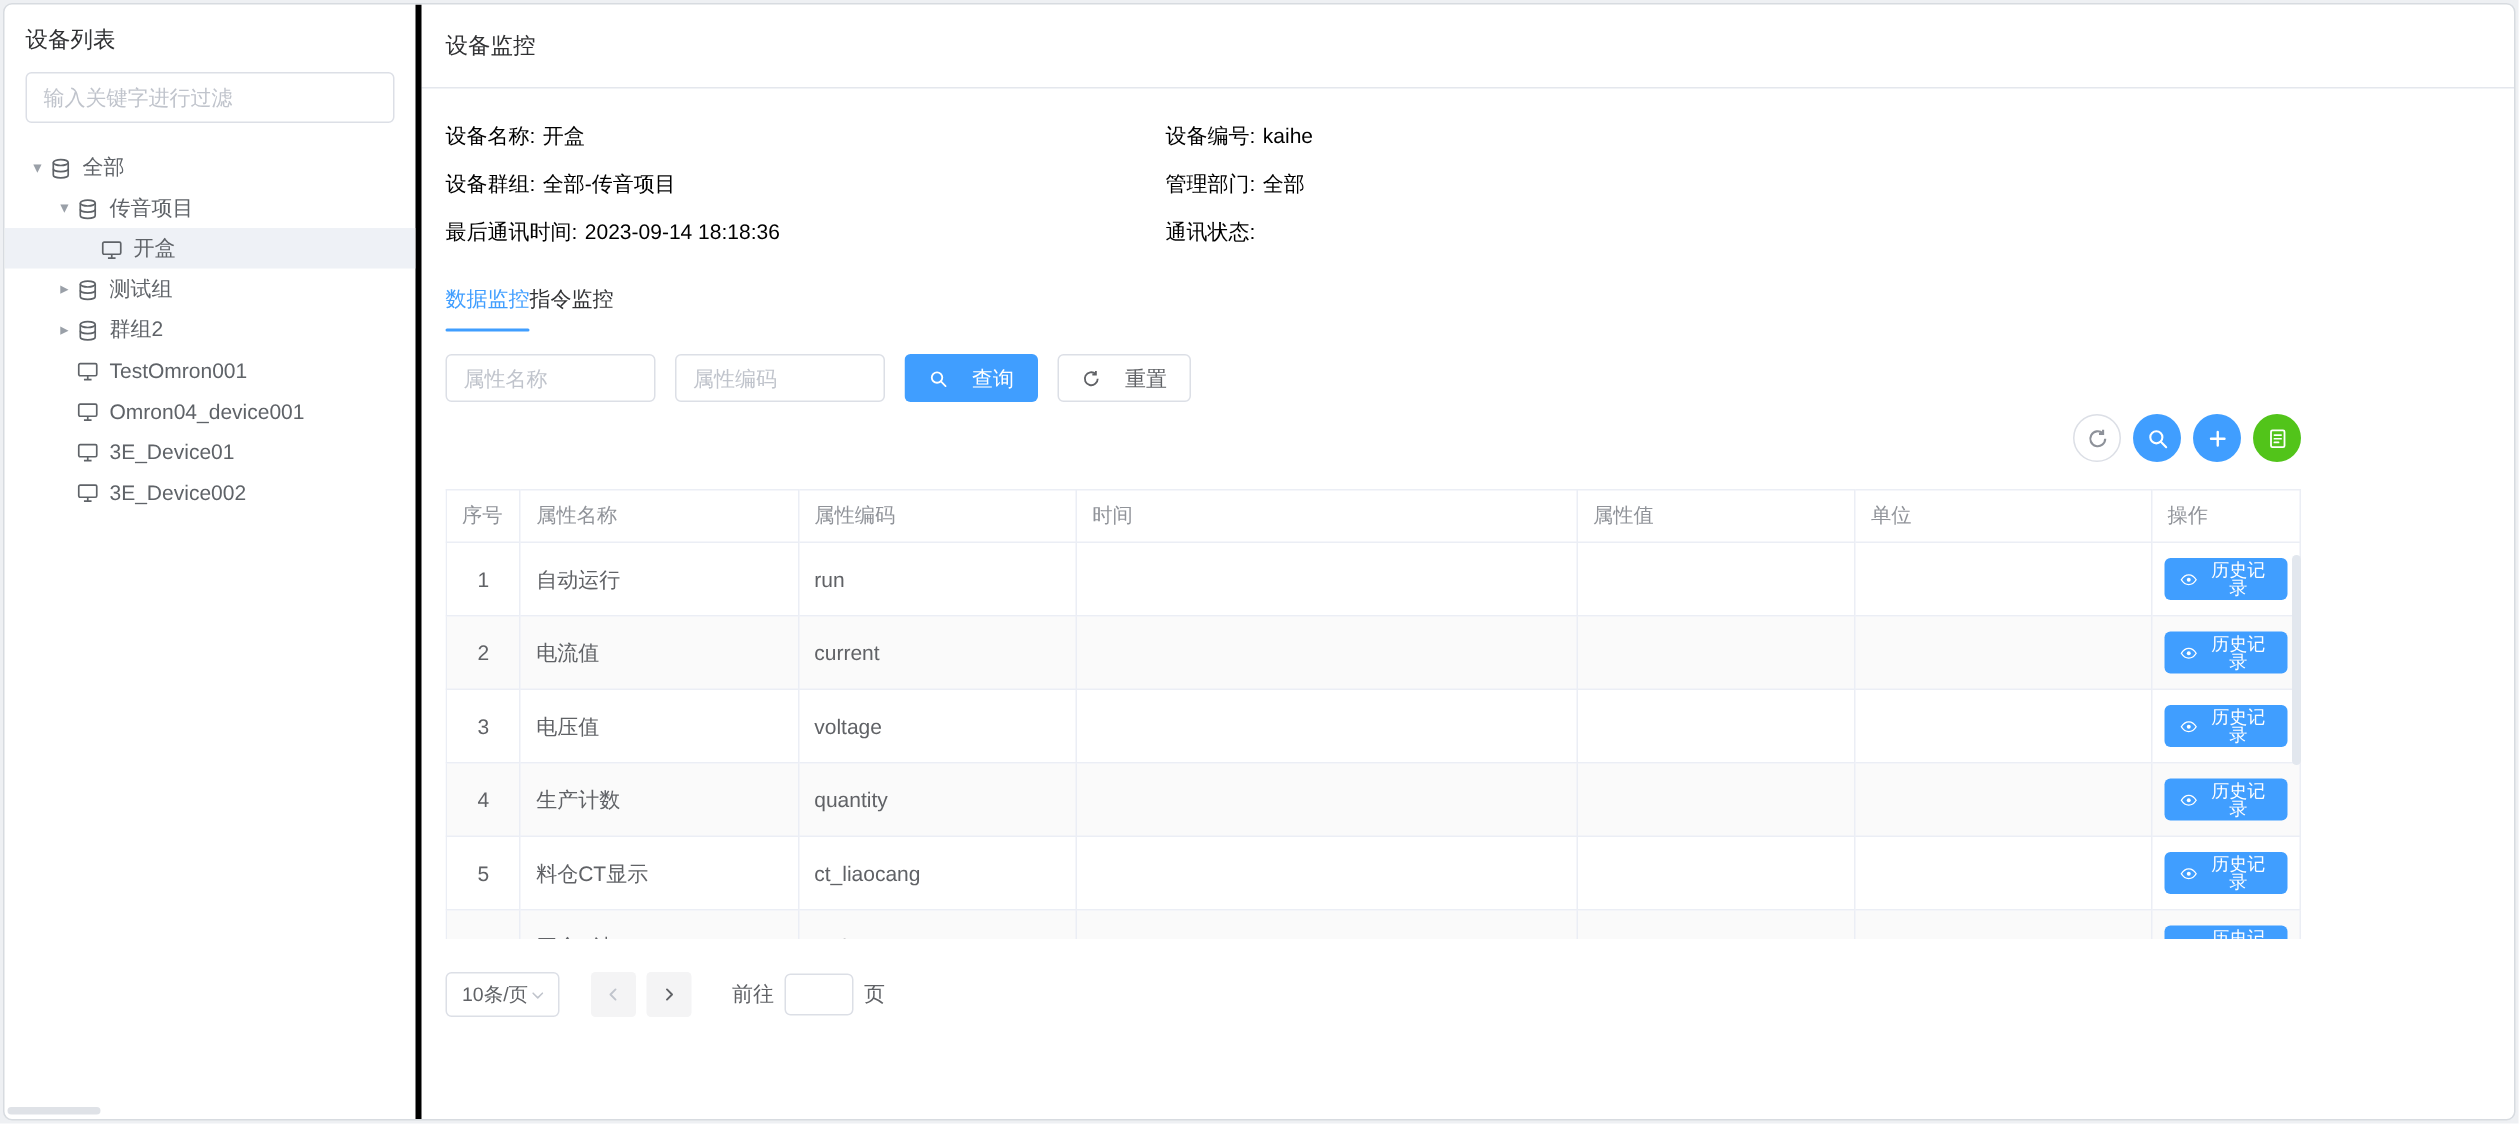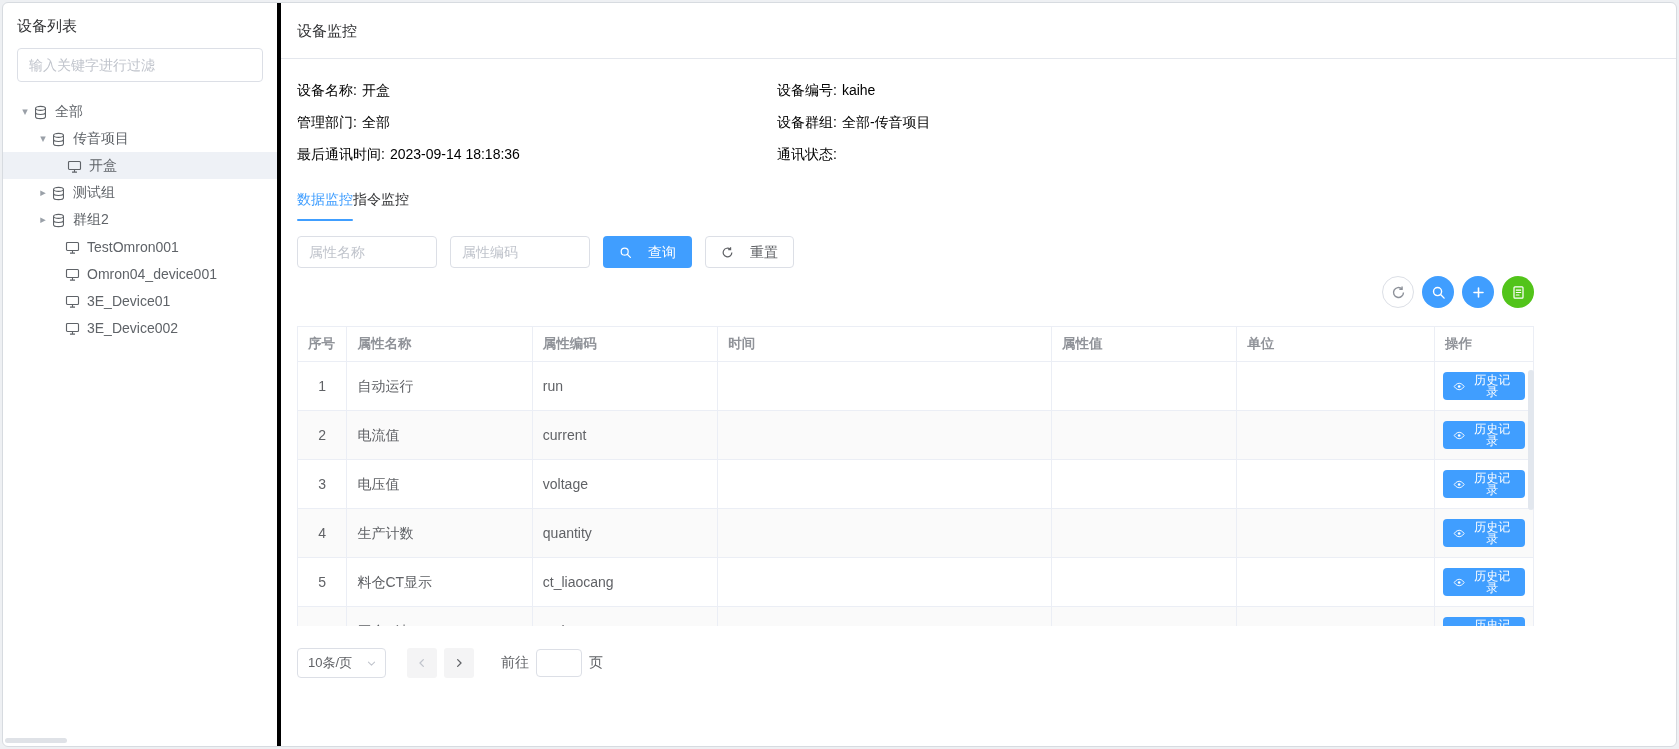"管理部门: 全部" div.info-item { order: before "设备群组: 全部-传音项目" -> after "设备群组: 全部-传音项目" }
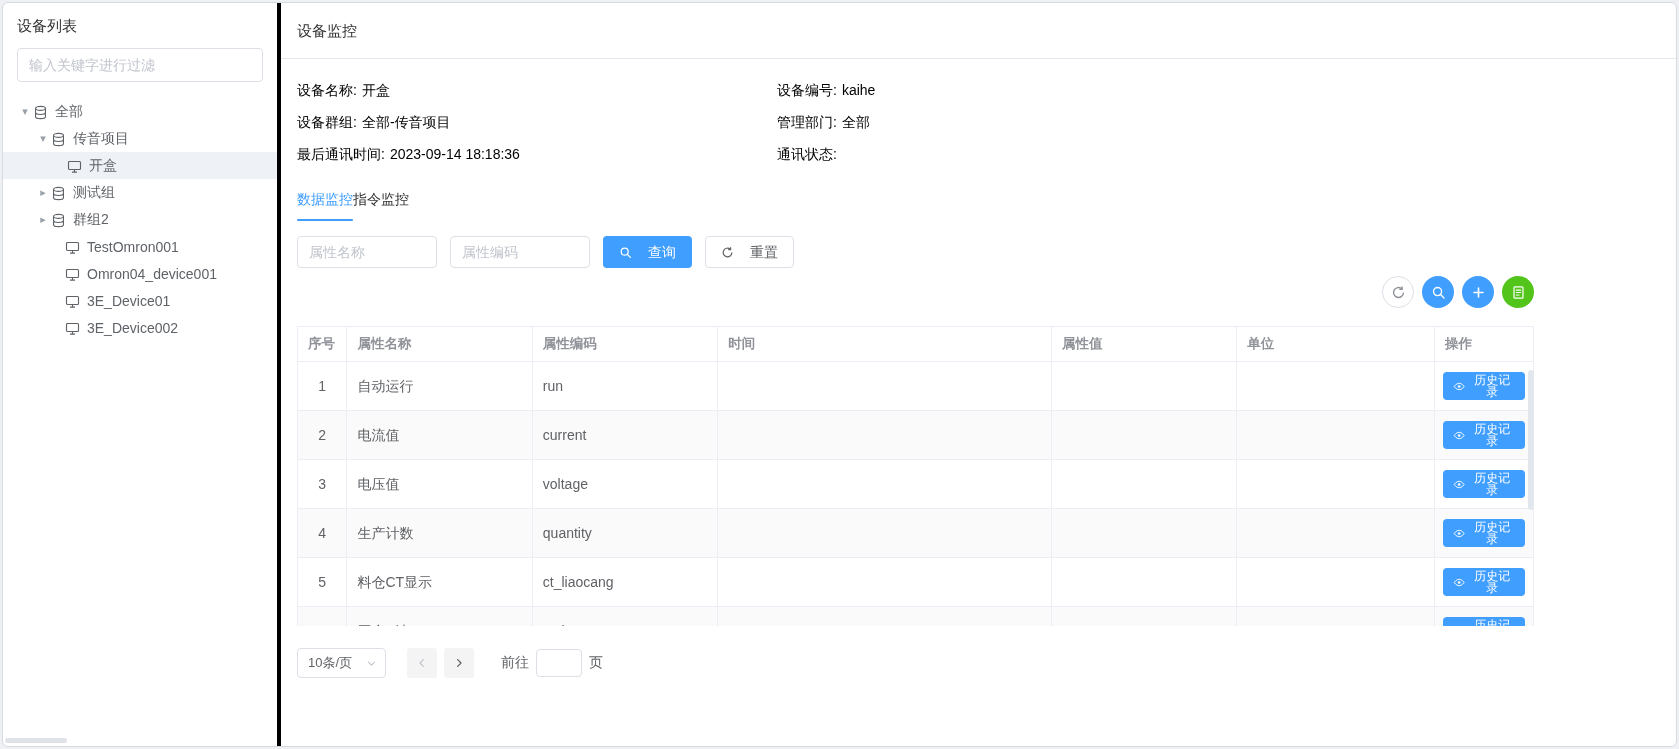"TestOmron001" .lvl1dev { margin-left: 14px -> none }
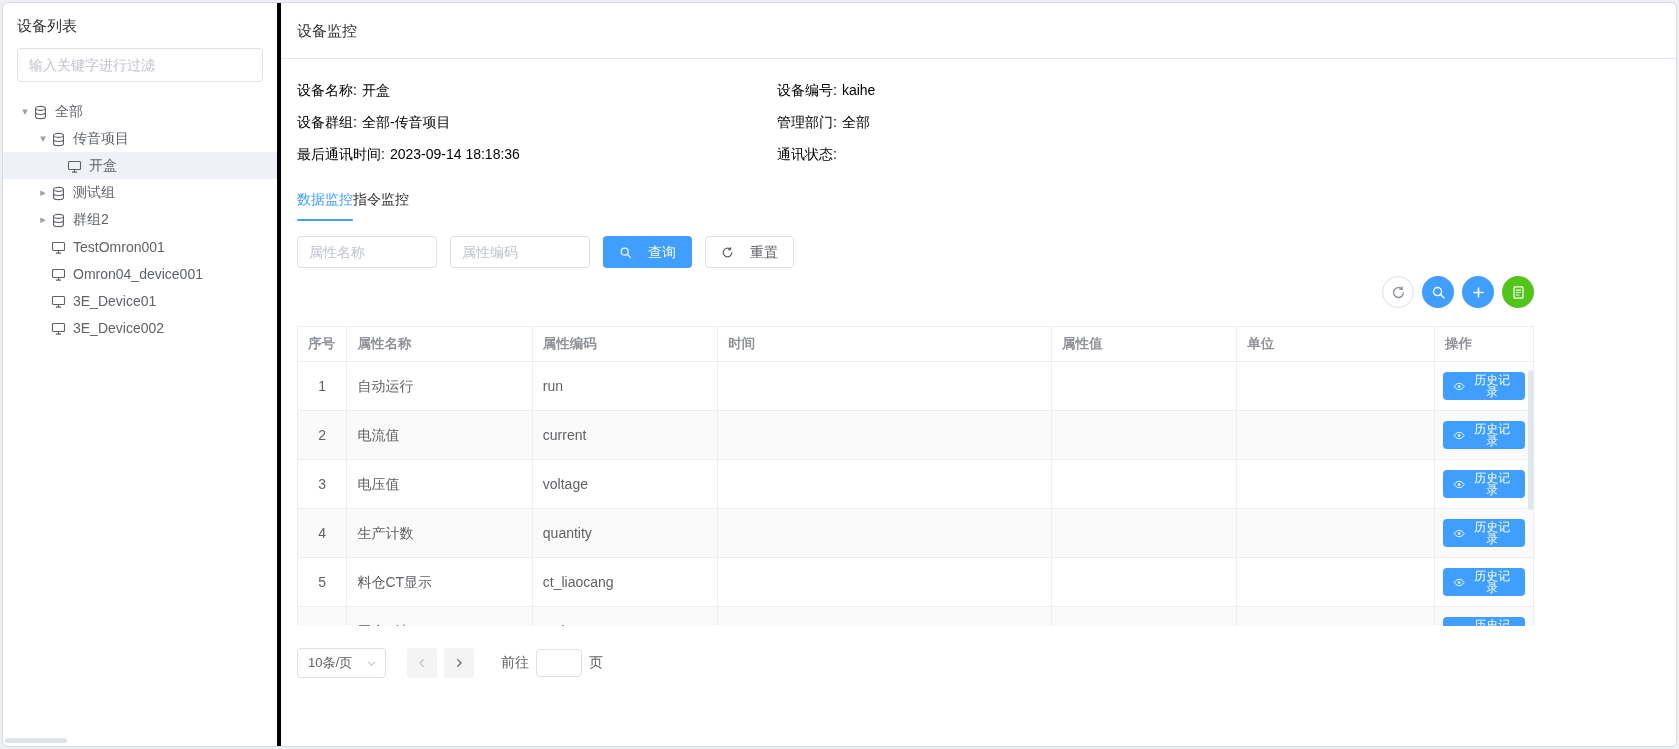"序号" th { font-weight: 700 -> 400 }
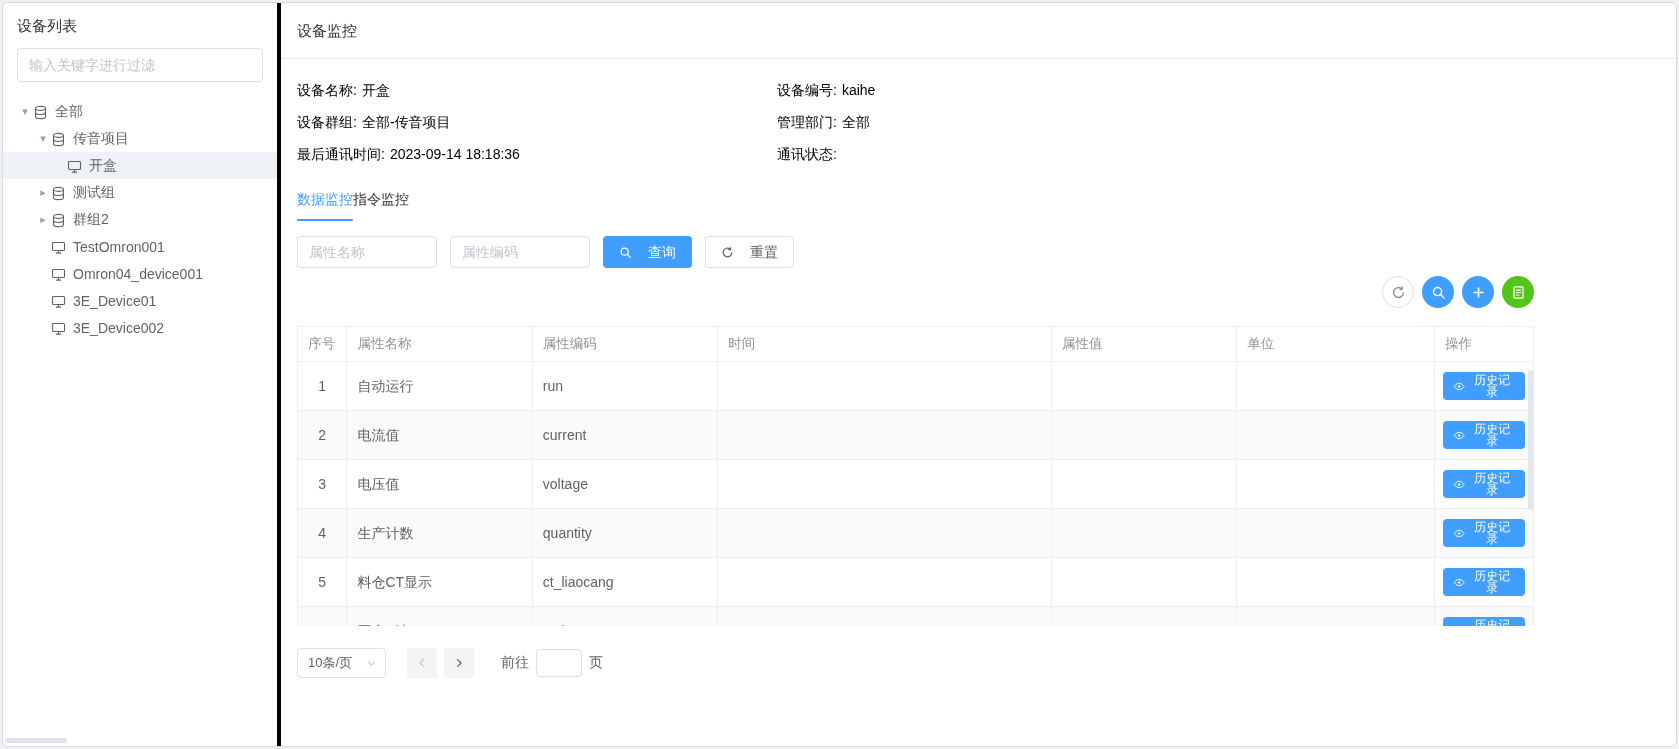"10条/页" .page-size { width: 89px -> 76px }
